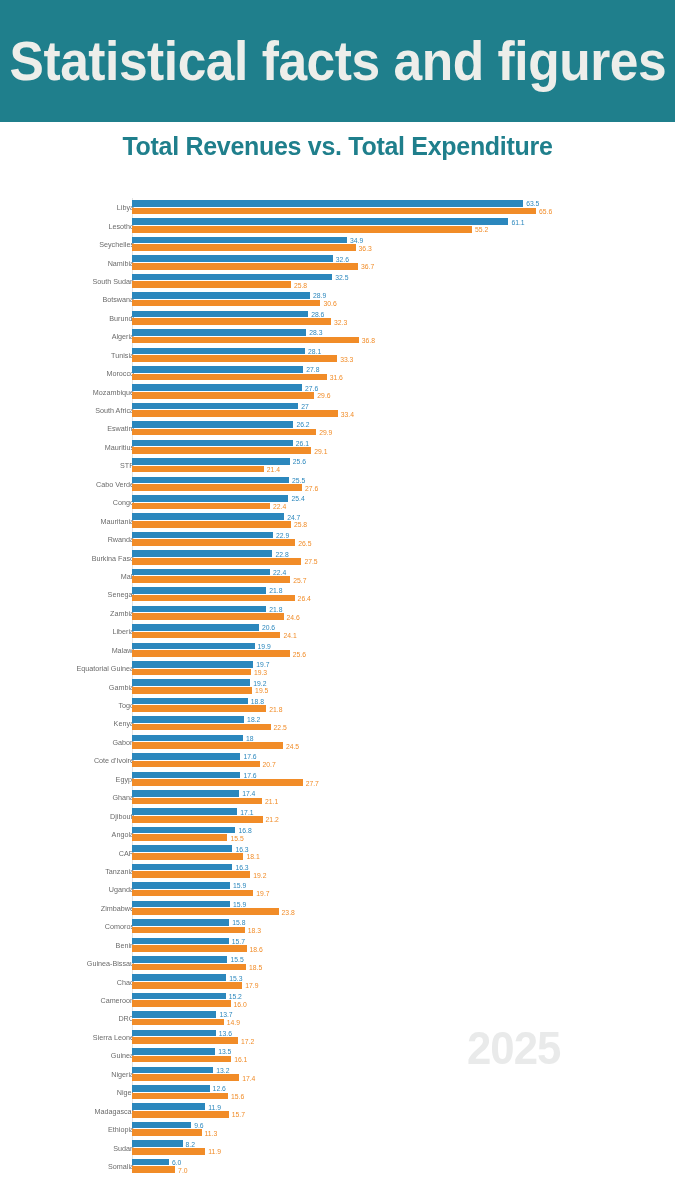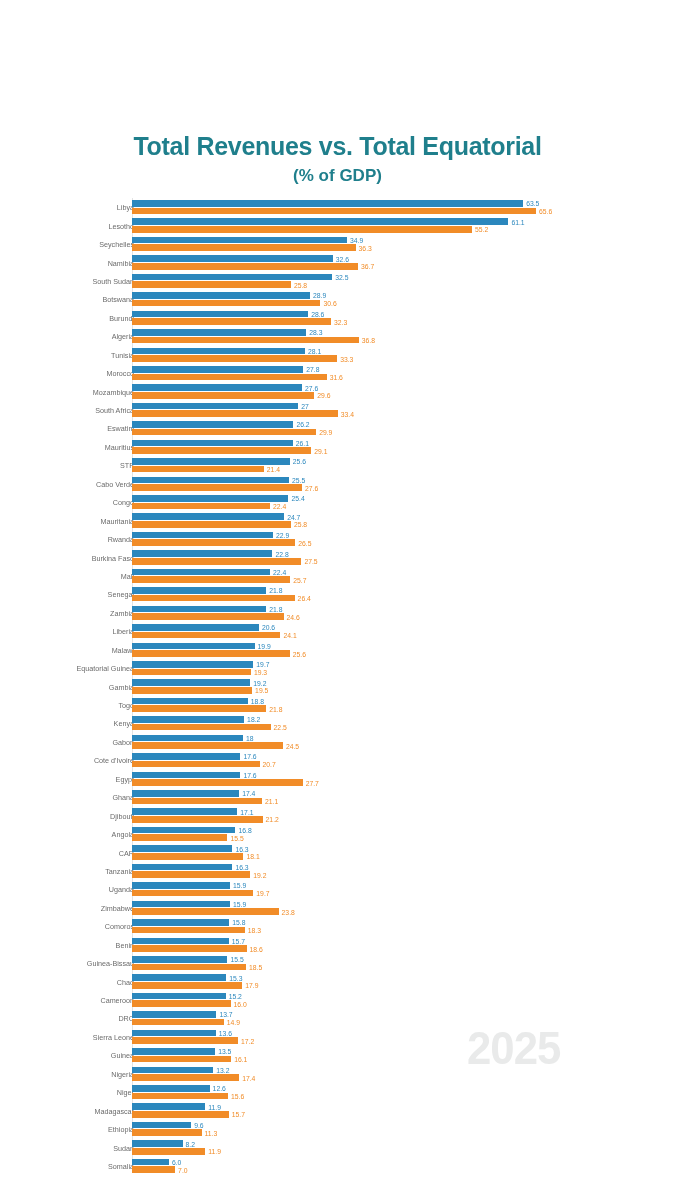"Statistical facts and figures" div.banner { html: none -> <div> <div>Statistical facts and figures</div> </div> }
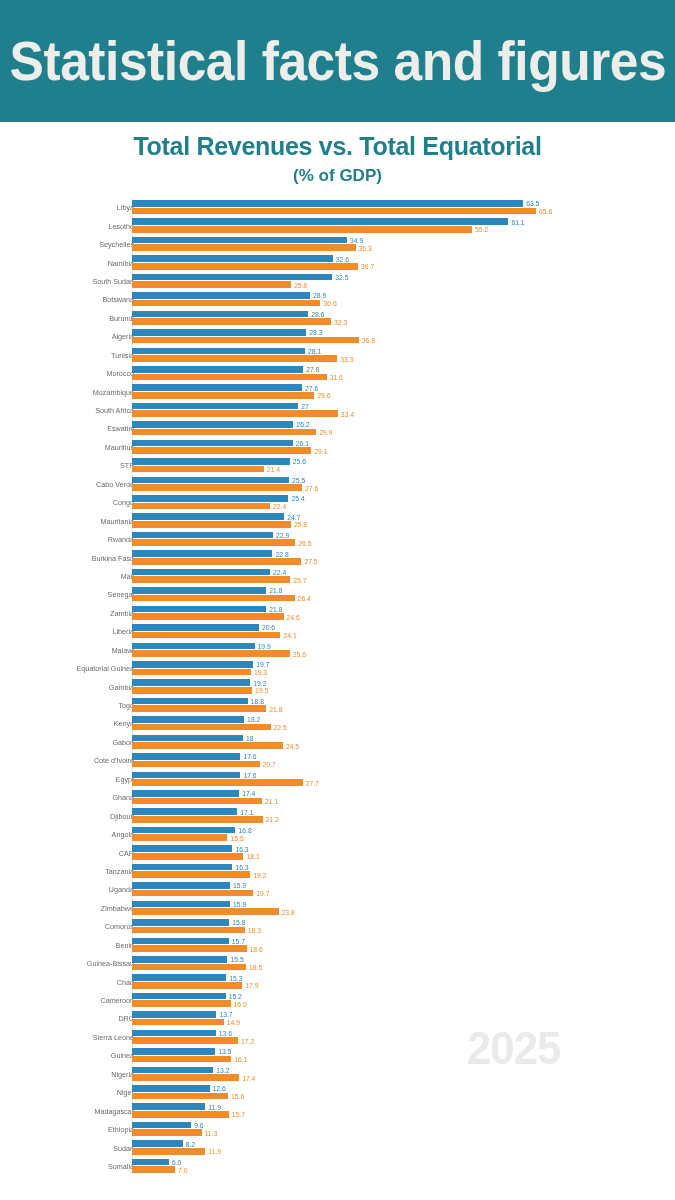"Total Revenues vs. Total Equatorial" div.chart-title { text: Equatorial -> Expenditure }
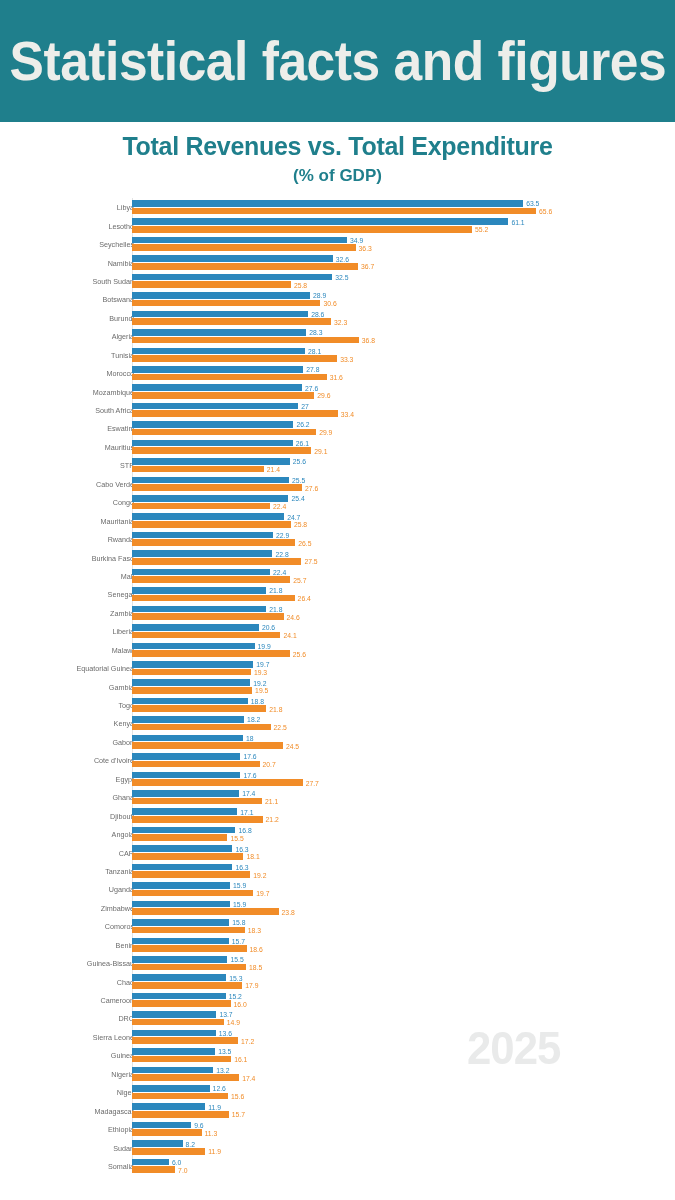"(% of GDP)" div.chart-subtitle { html: <div>(% of GDP)</div> -> none }
